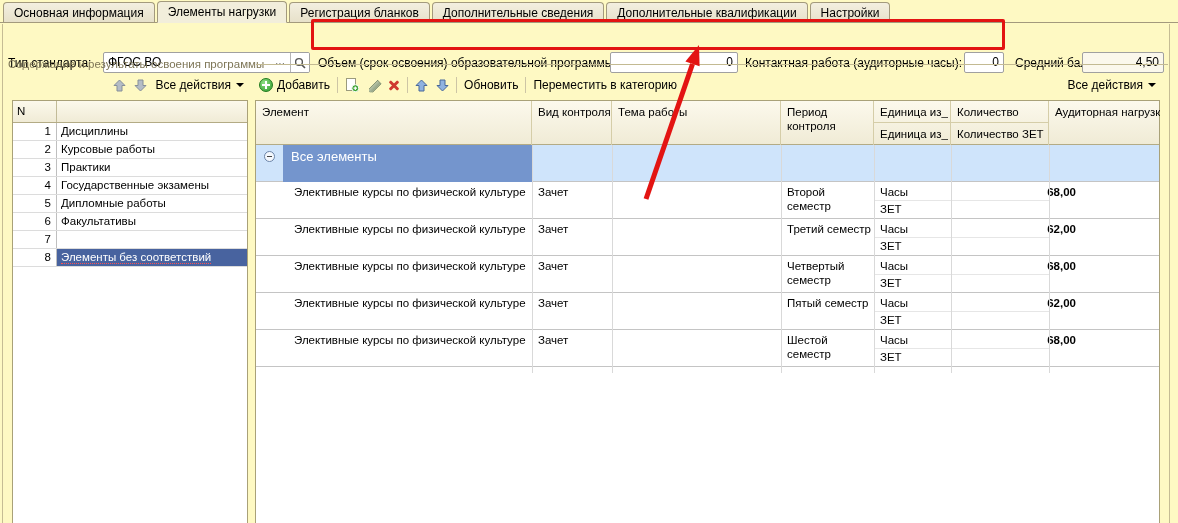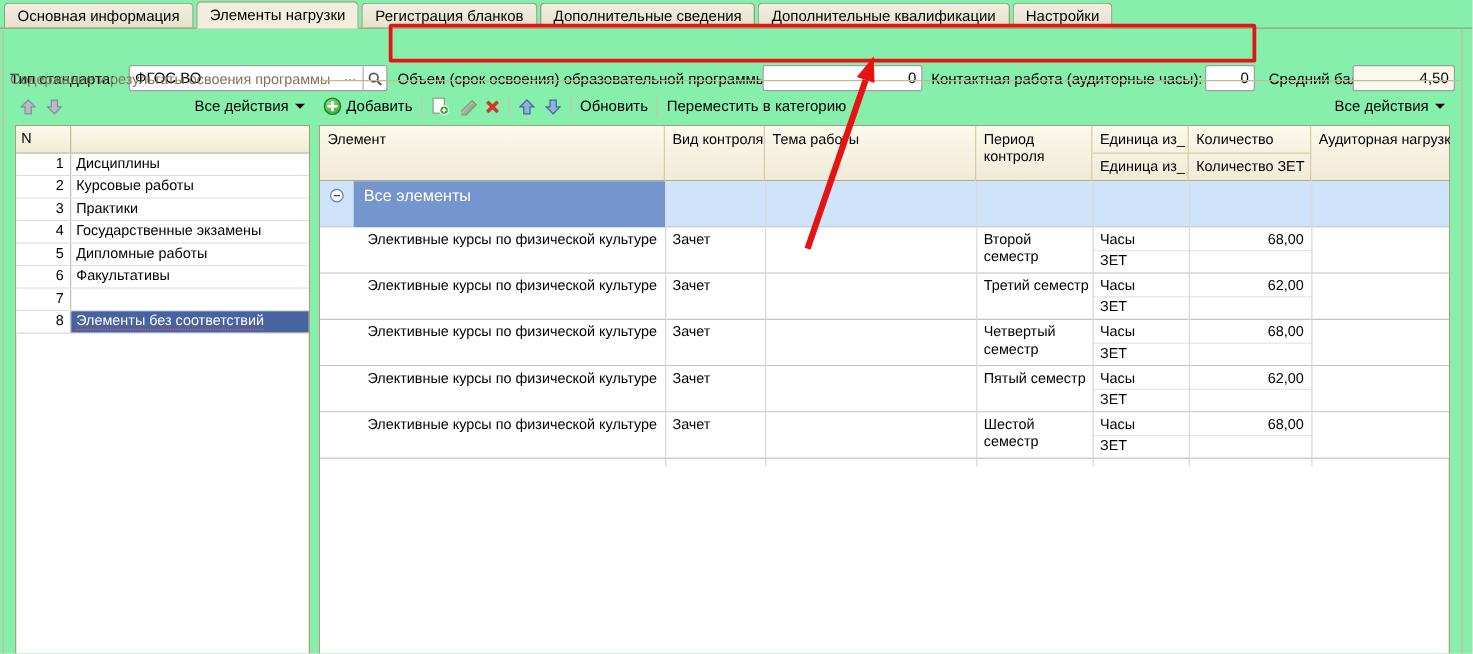"Основная информация" .screen { background: #86efac -> #fef9c3 }
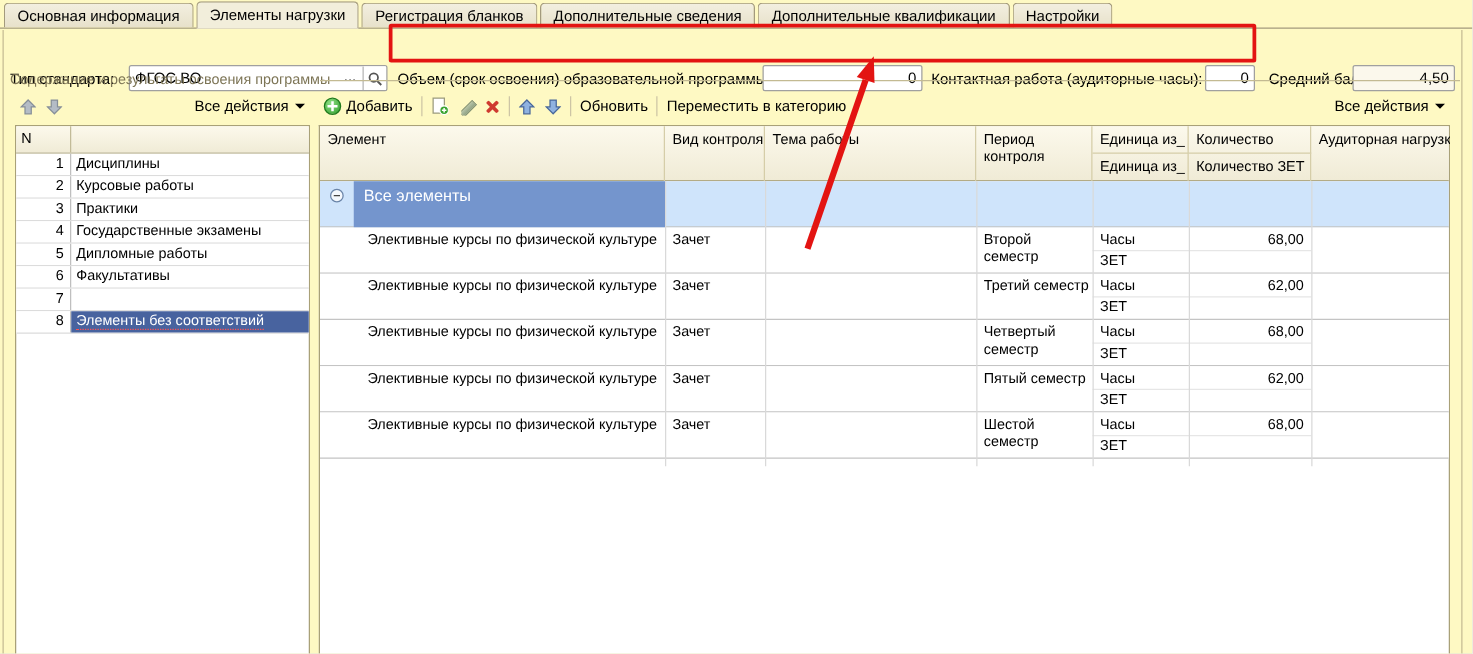"Все действия" .tb { justify-content: none -> center }
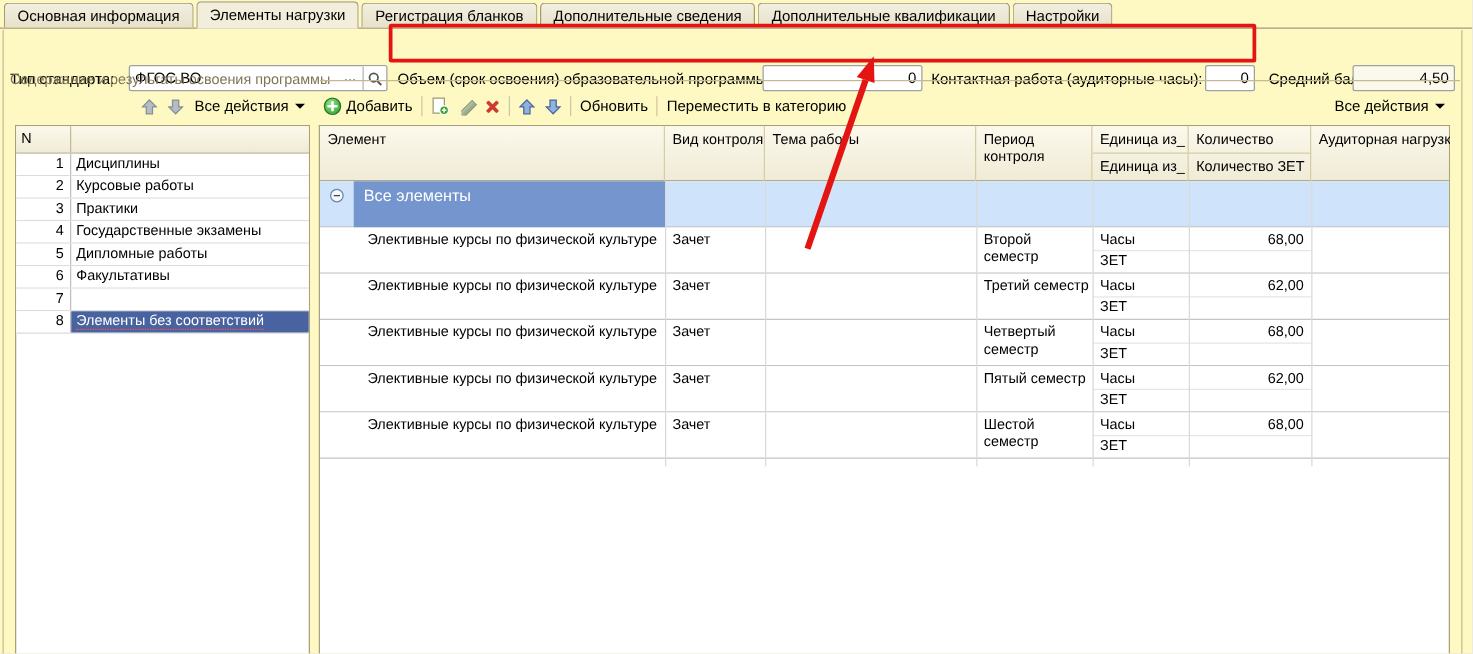"68,00" .ec-q1 { font-weight: none -> bold; left: 695px -> 728px }
